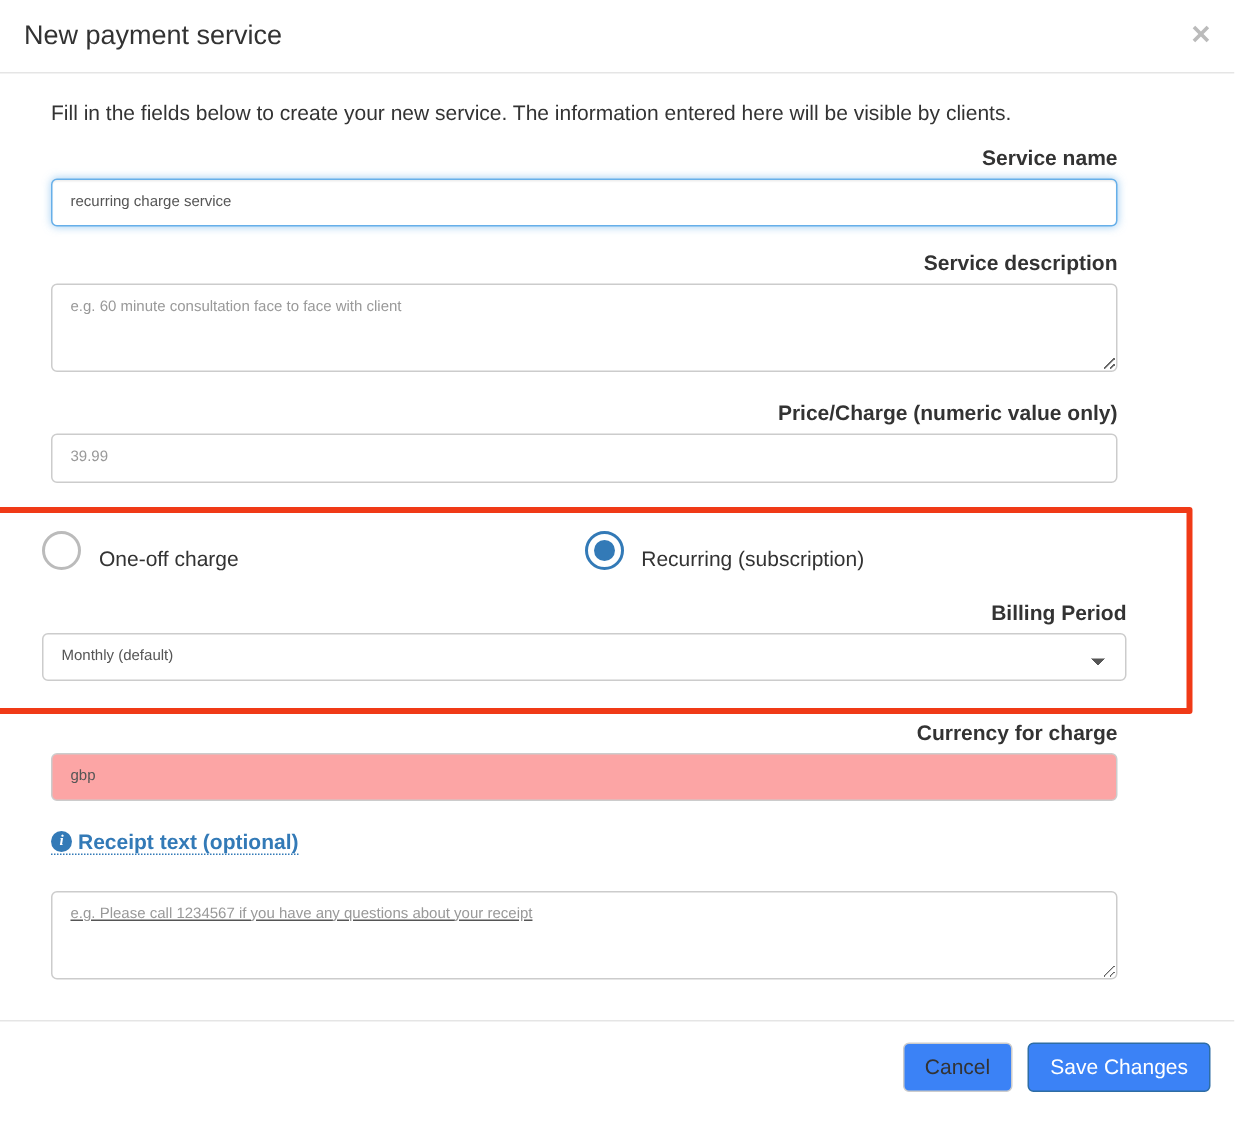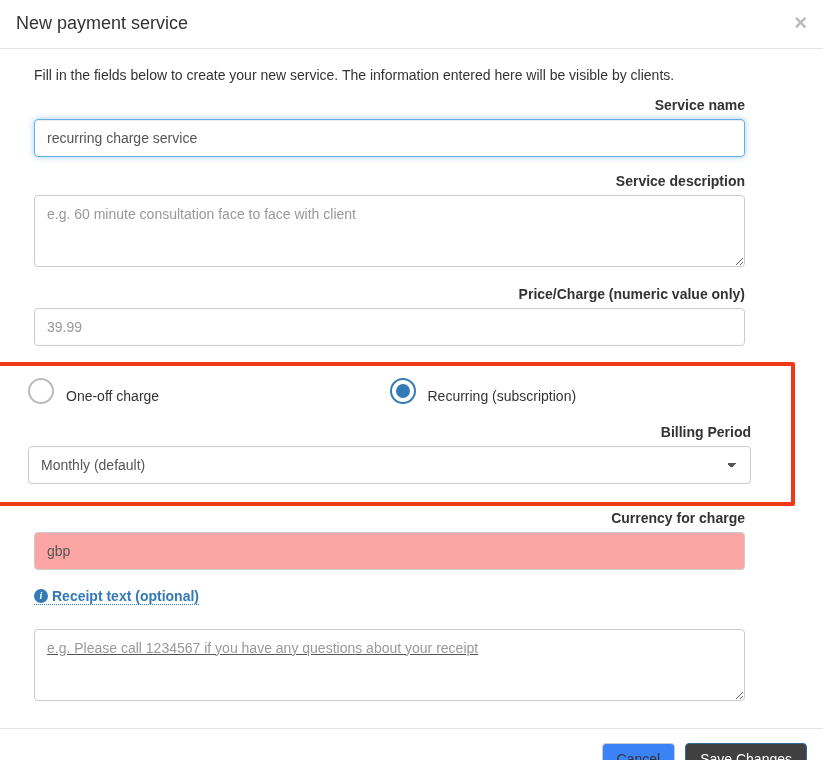"recurring charge service" .text-input, .select-input, .textarea-input { font-size: 14px -> 10px }
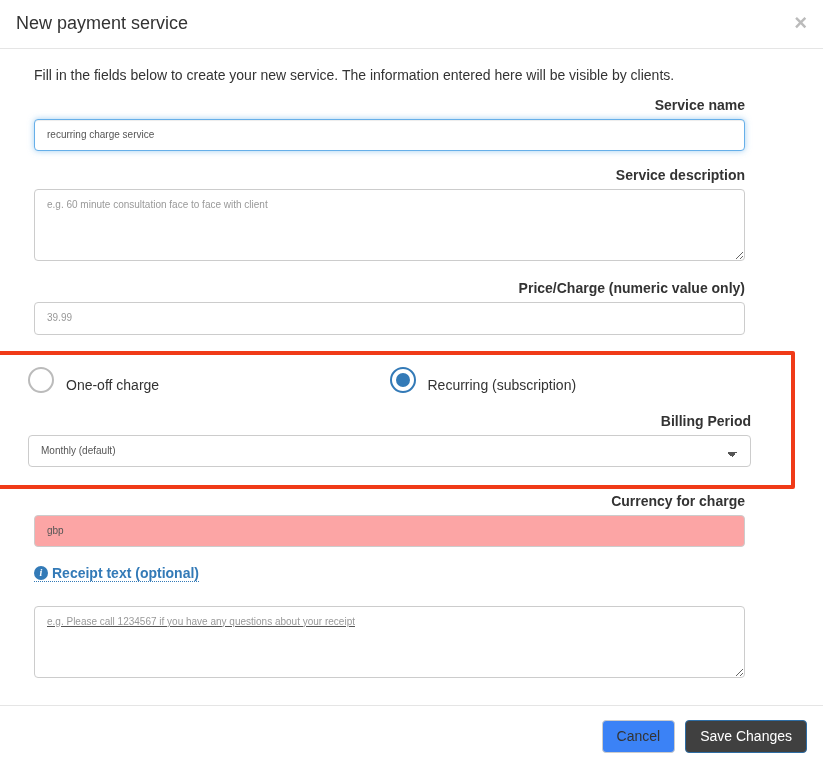"e.g. 60 minute consultation face" .textarea-input { height: 72px -> 59px }
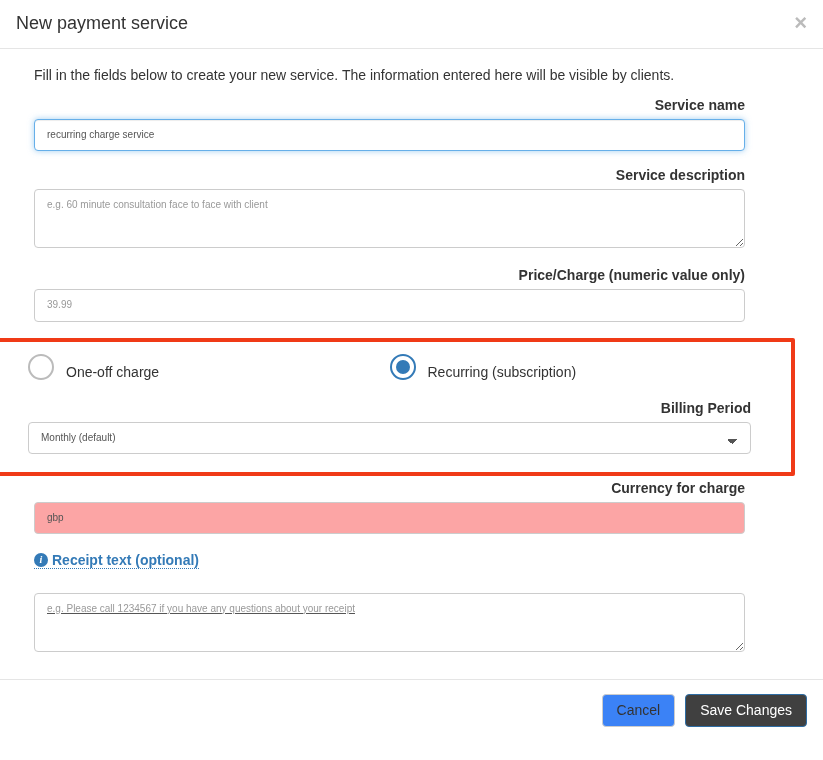"Save Changes" .btn-primary { background: #404040 -> #3b82f6 }
